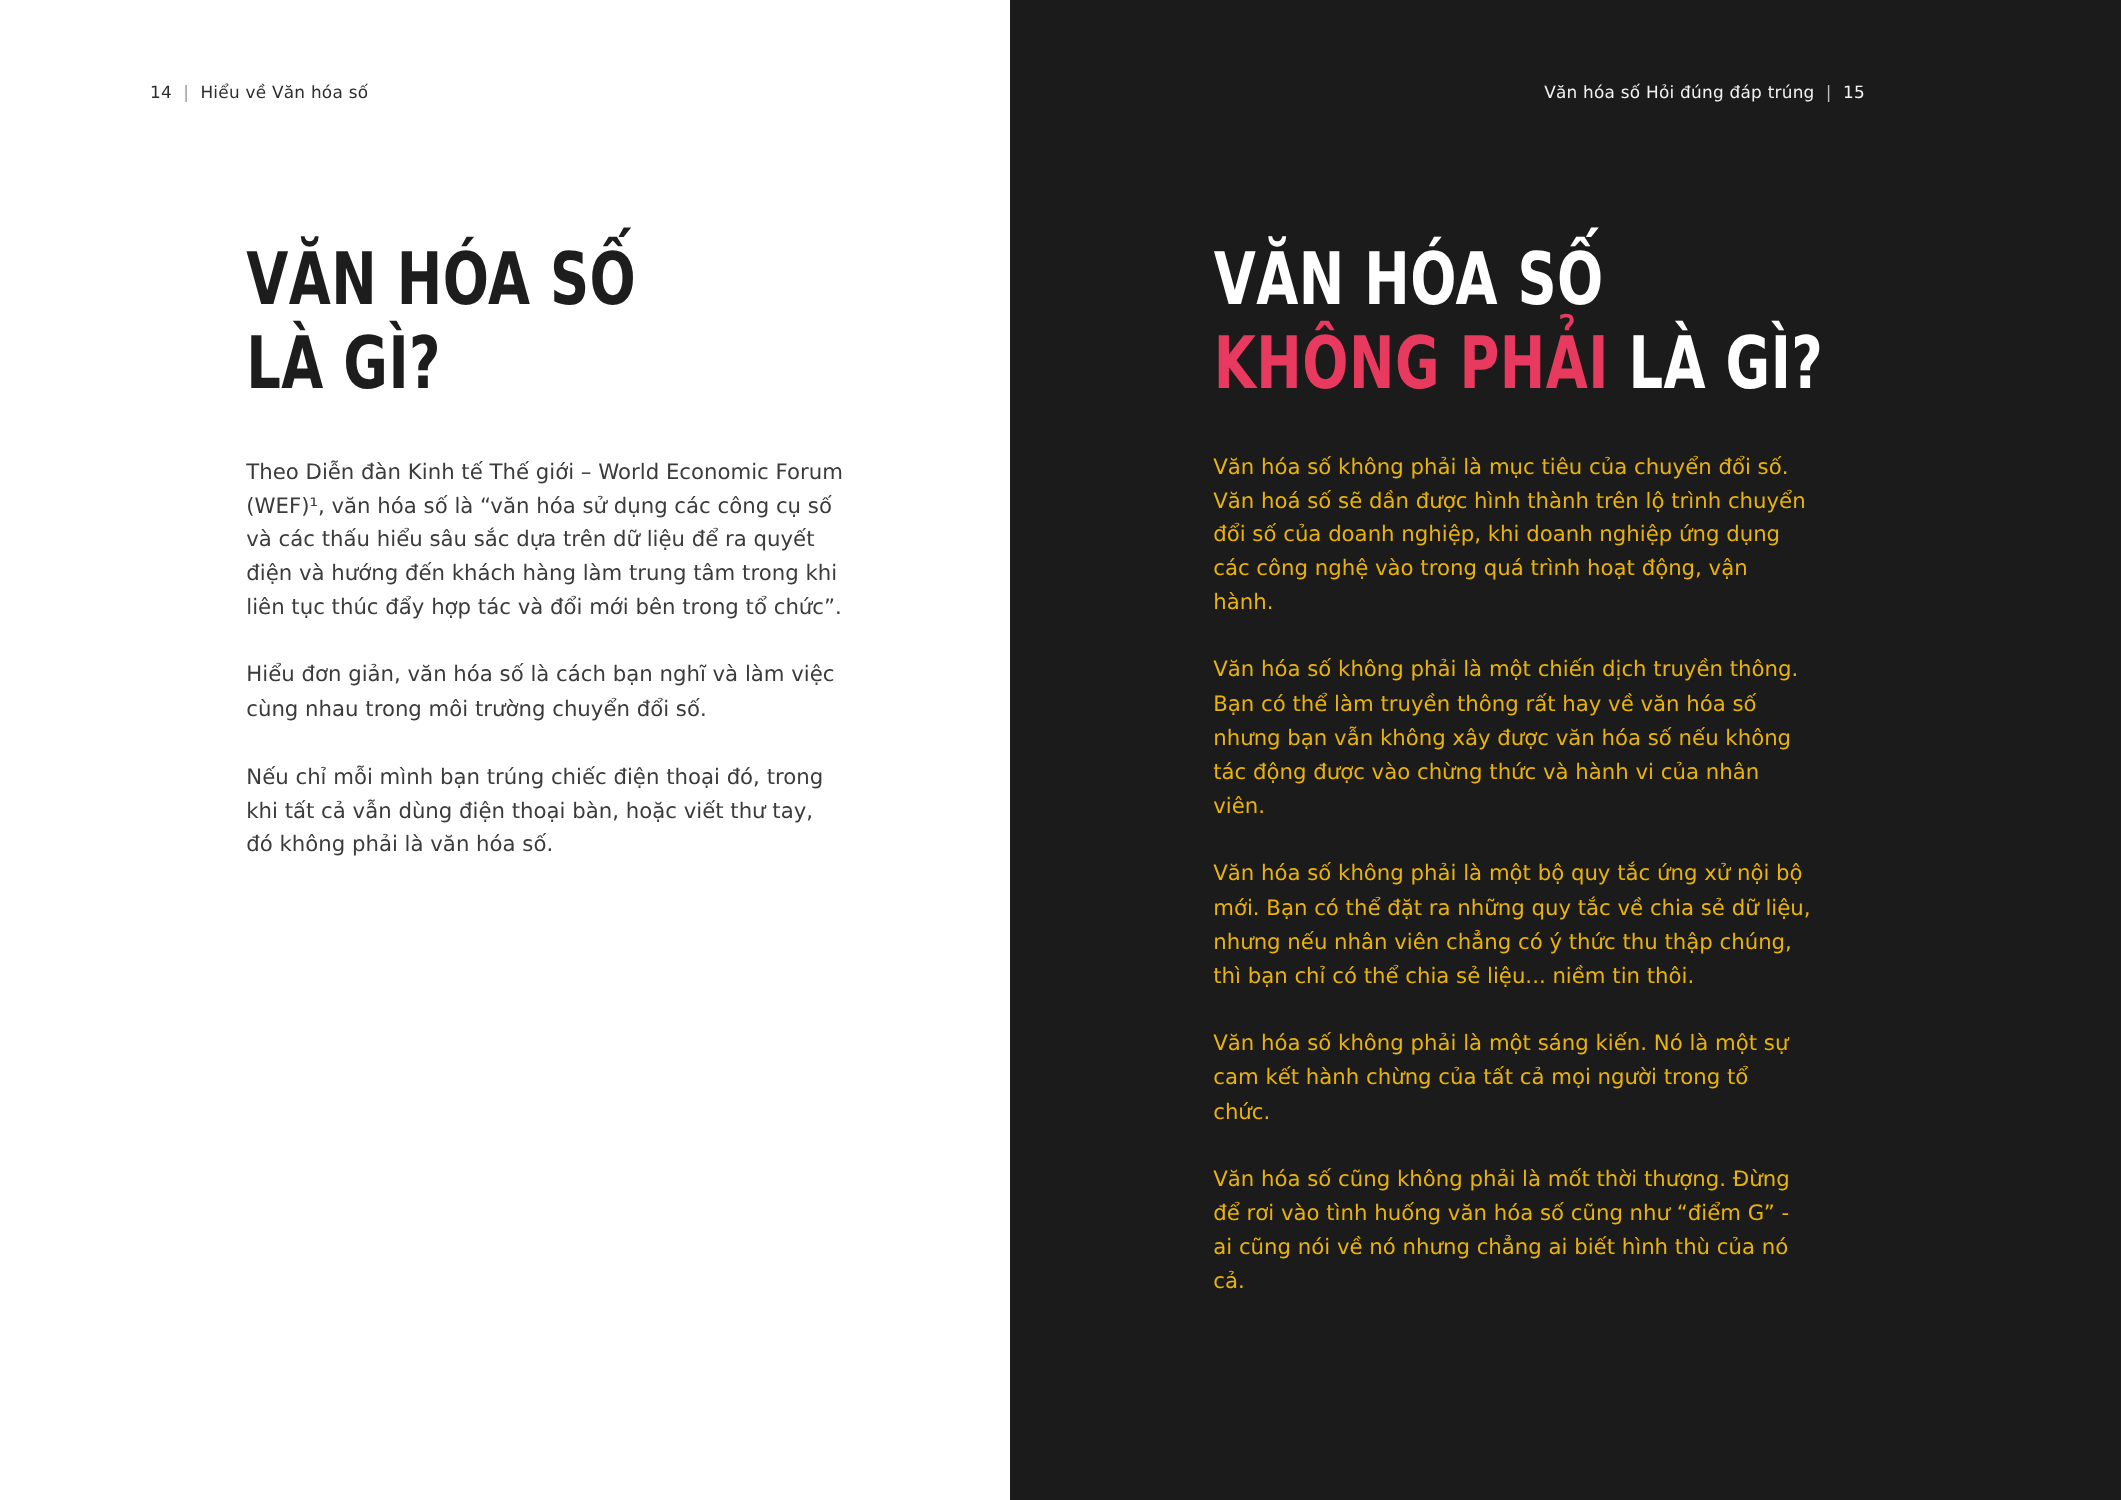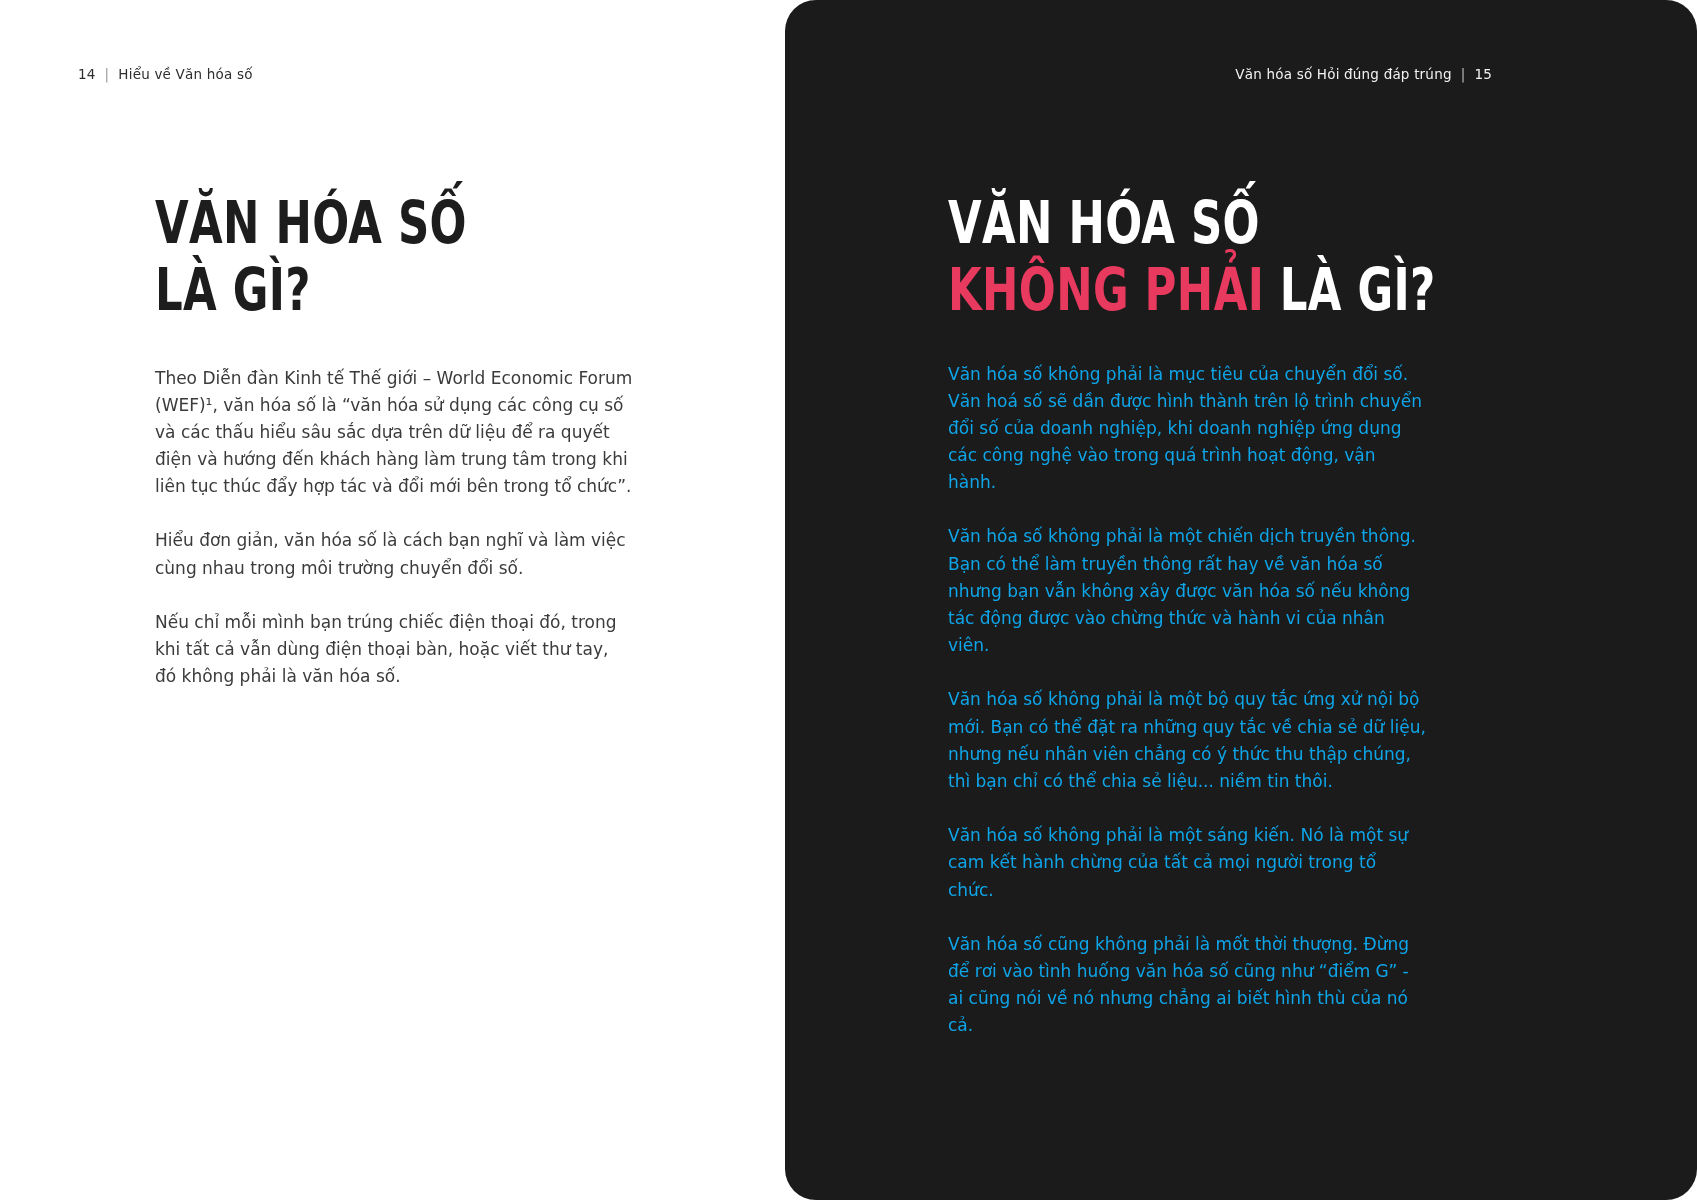"14 | Hiểu về Văn" .spread { padding-left: none -> 42px }
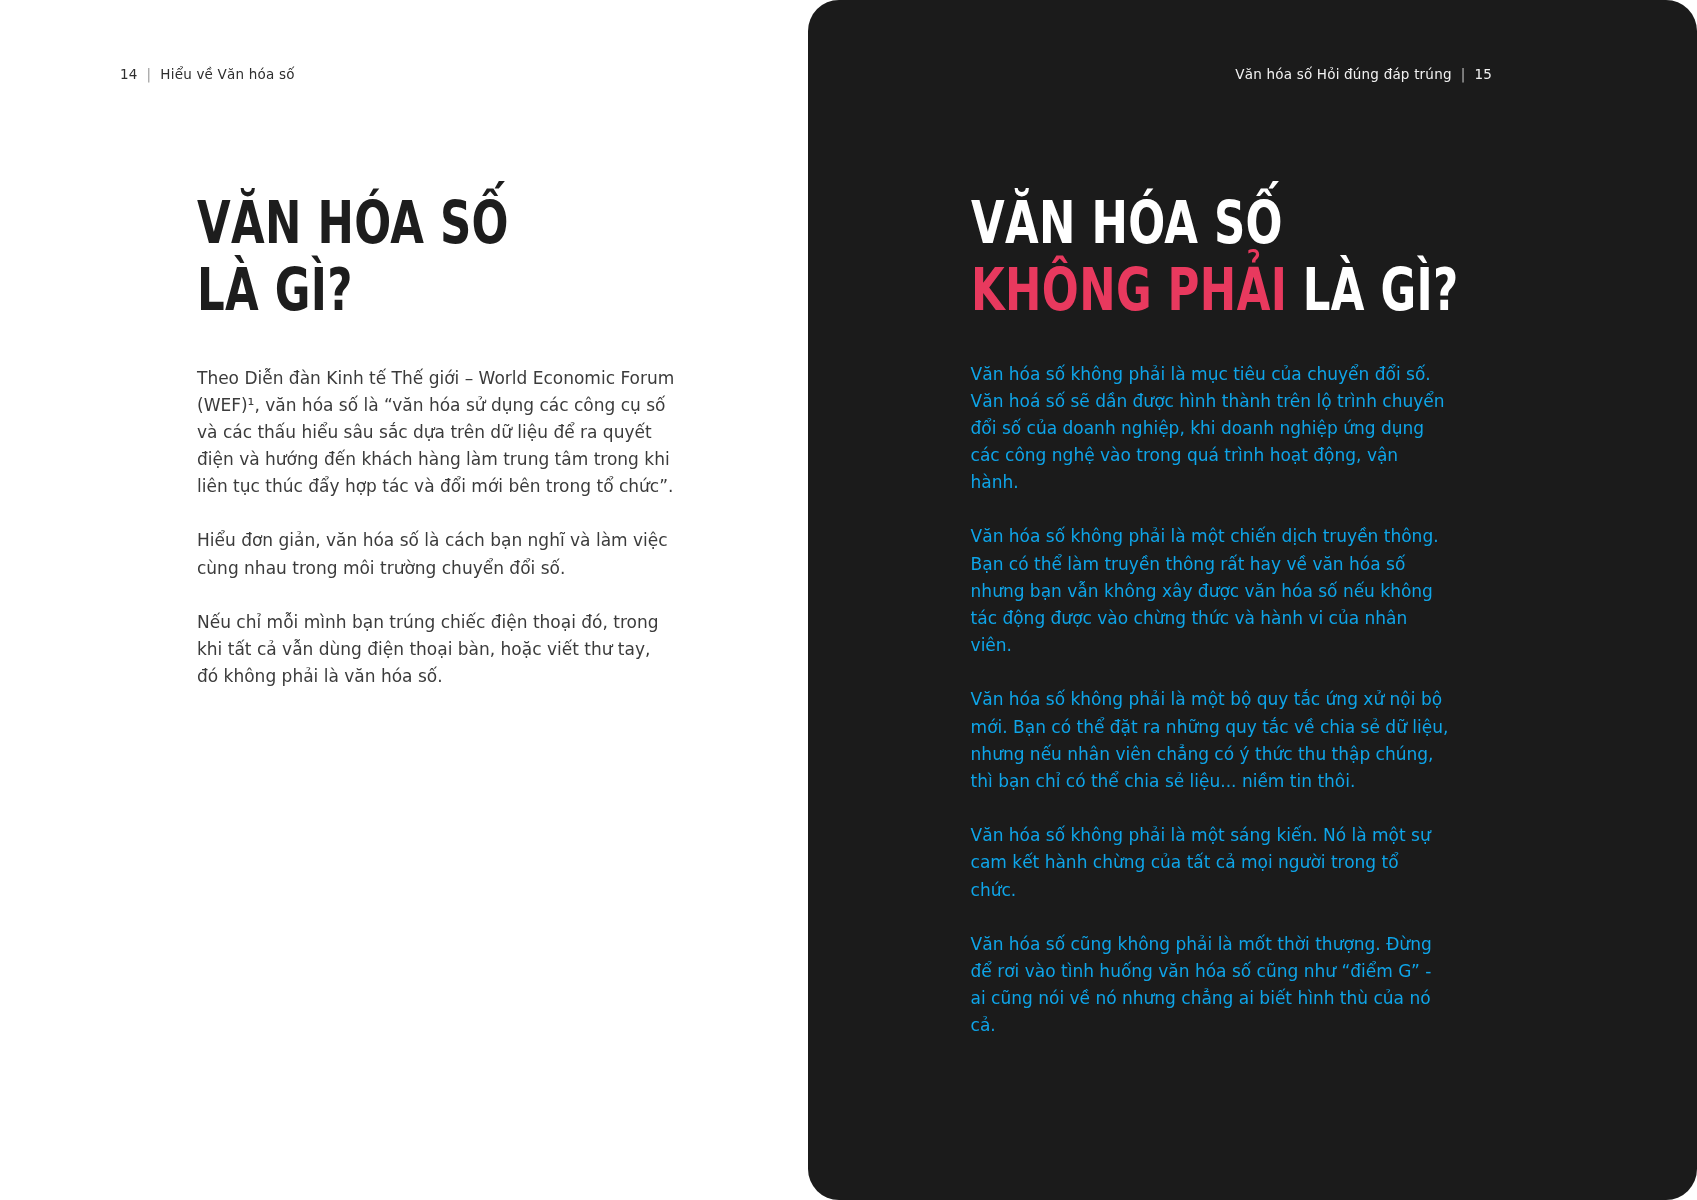"Văn hóa số Hỏi đúng" .page-right { border-radius: 31px -> none }
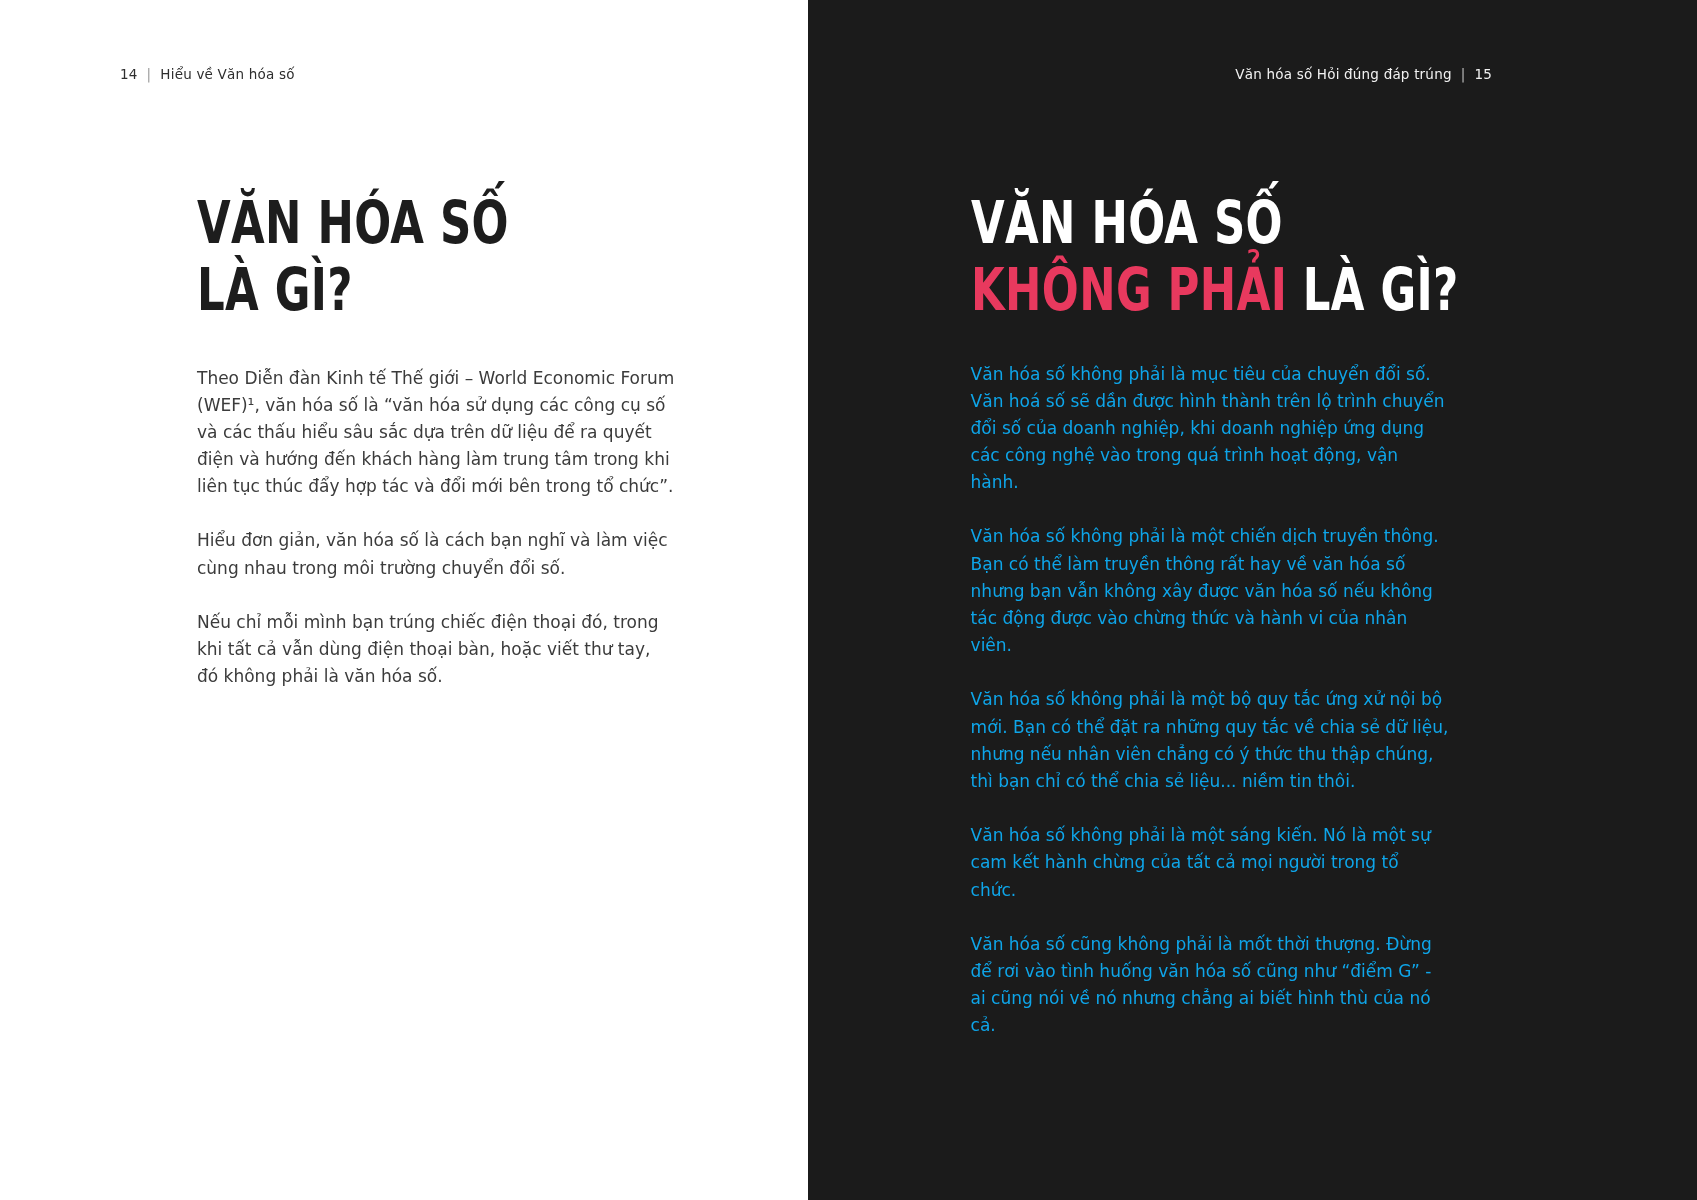"Văn hóa số không phải" .page-right .content p { color: #0ea5e9 -> #eab308 }
